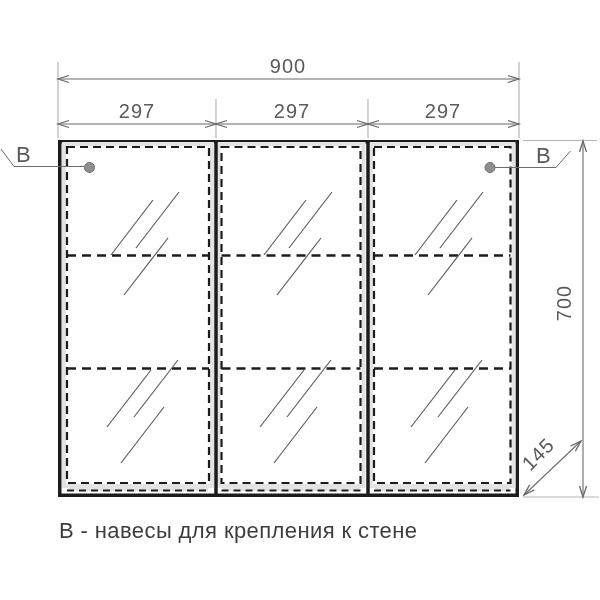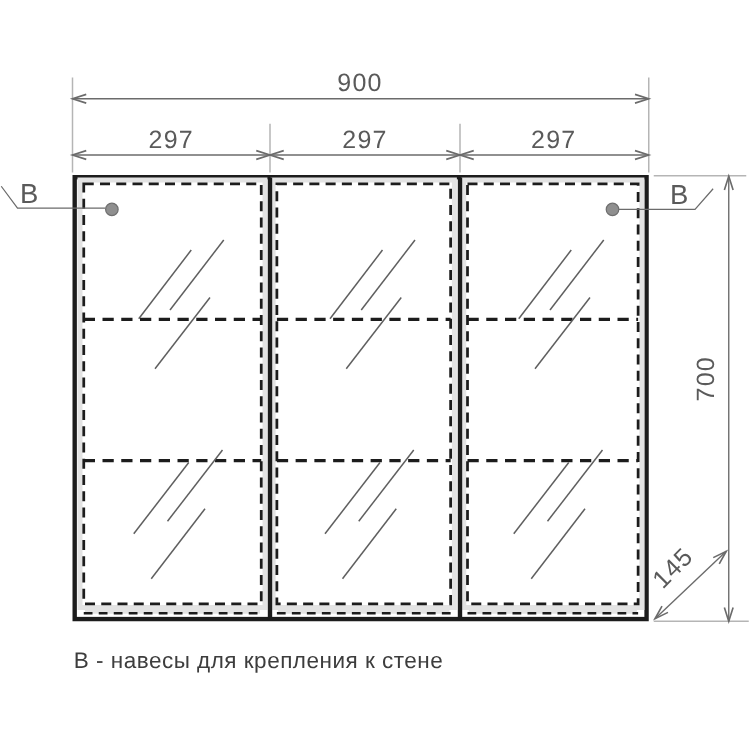"В - навесы для крепления" .caption { font-size: 18px -> 22px }
